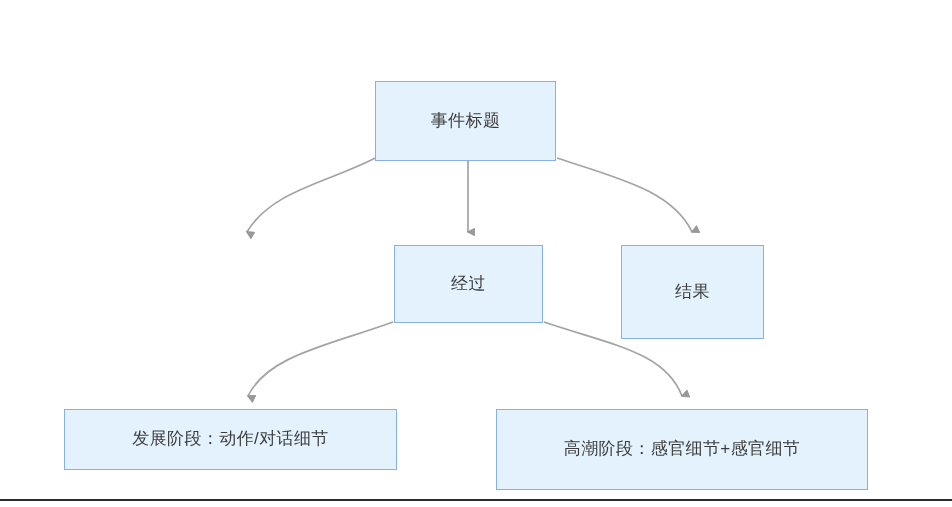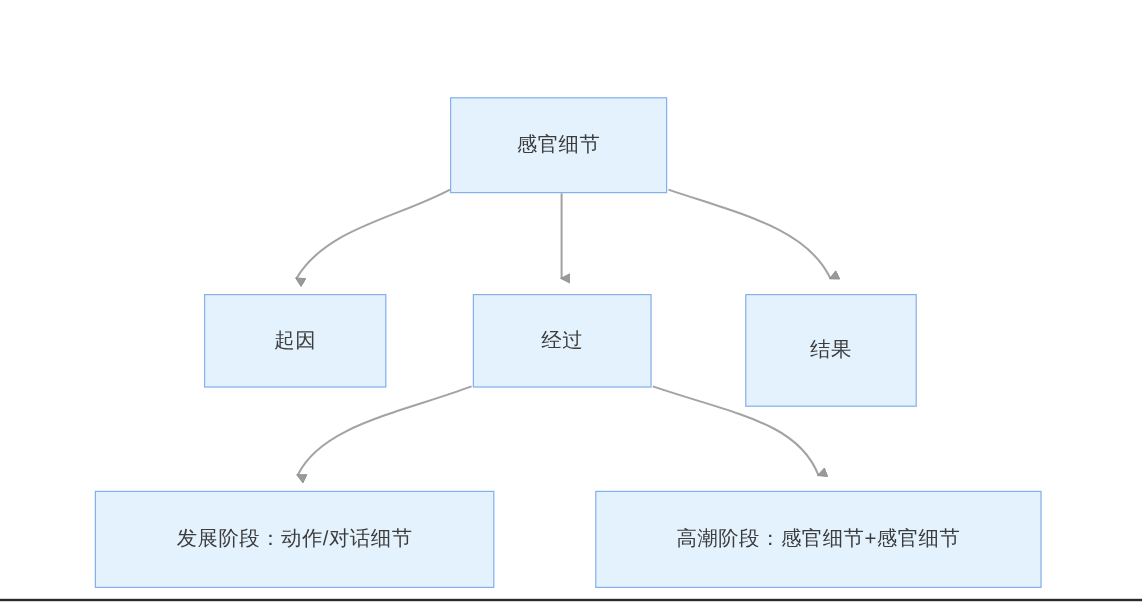"感官细节" span.node-label { text: 感官细节 -> 事件标题 }
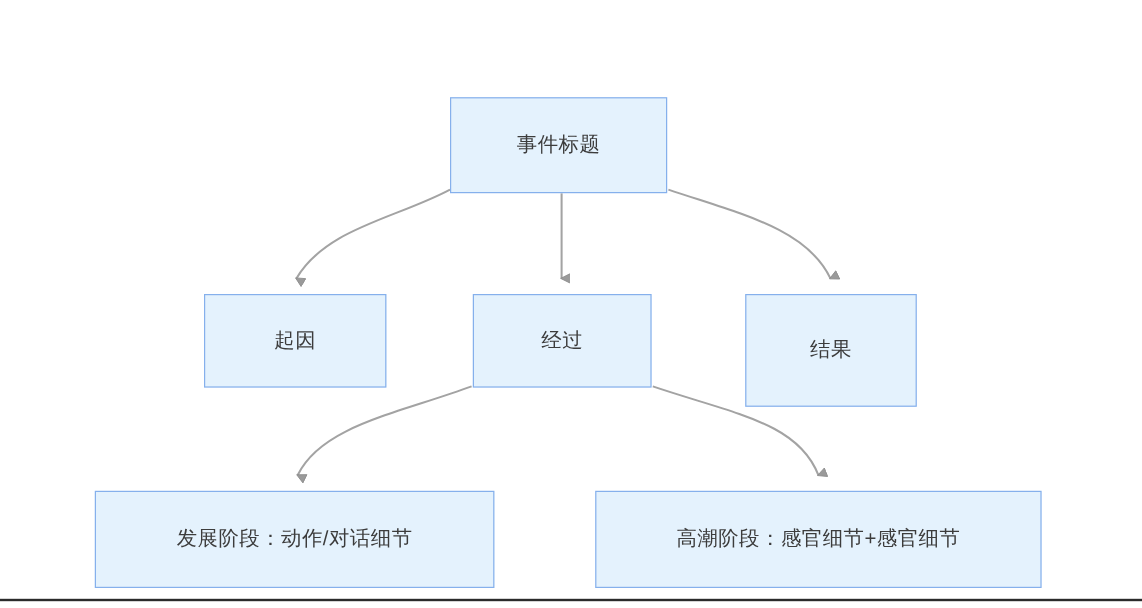"起因" div.node { html: <div> <span>起因</span> </div> -> none }
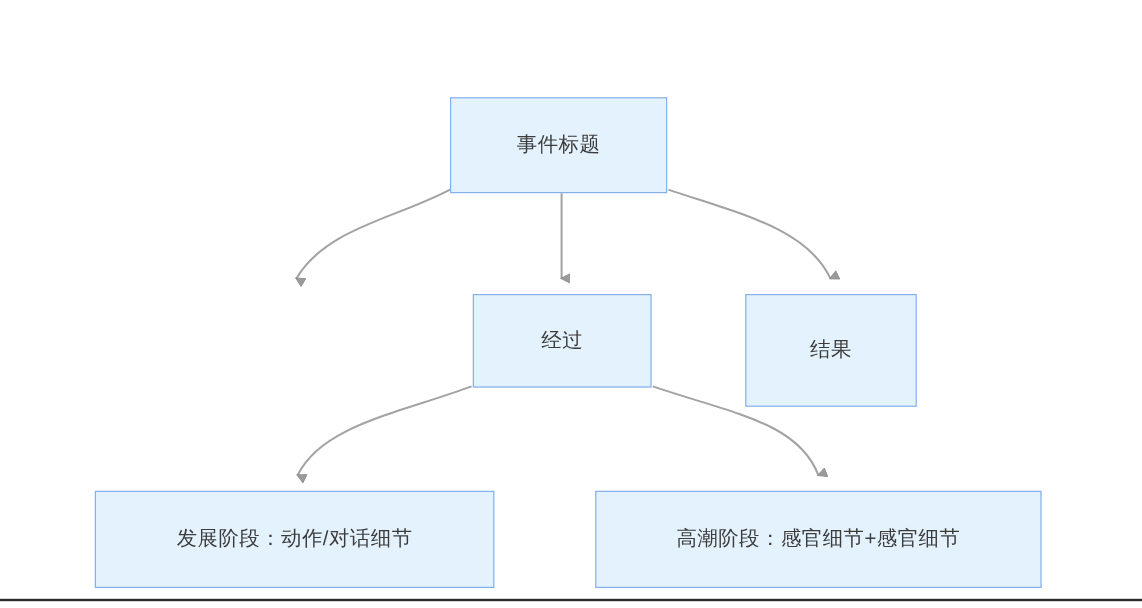"发展阶段：动作/对话细节" .node-dev { height: 81px -> 61px; left: 79px -> 64px }
